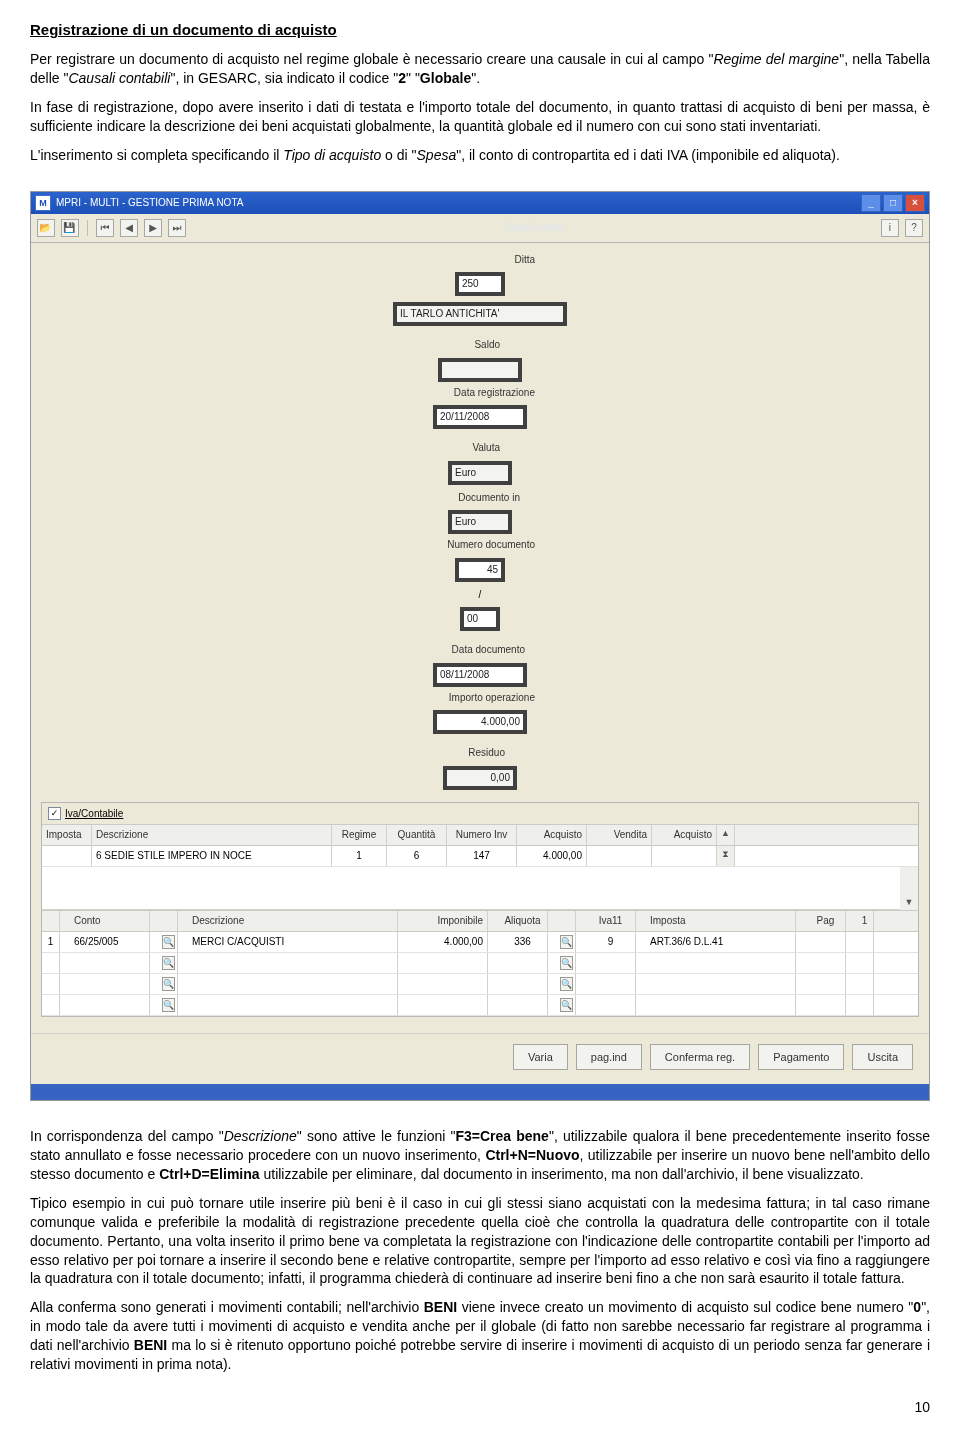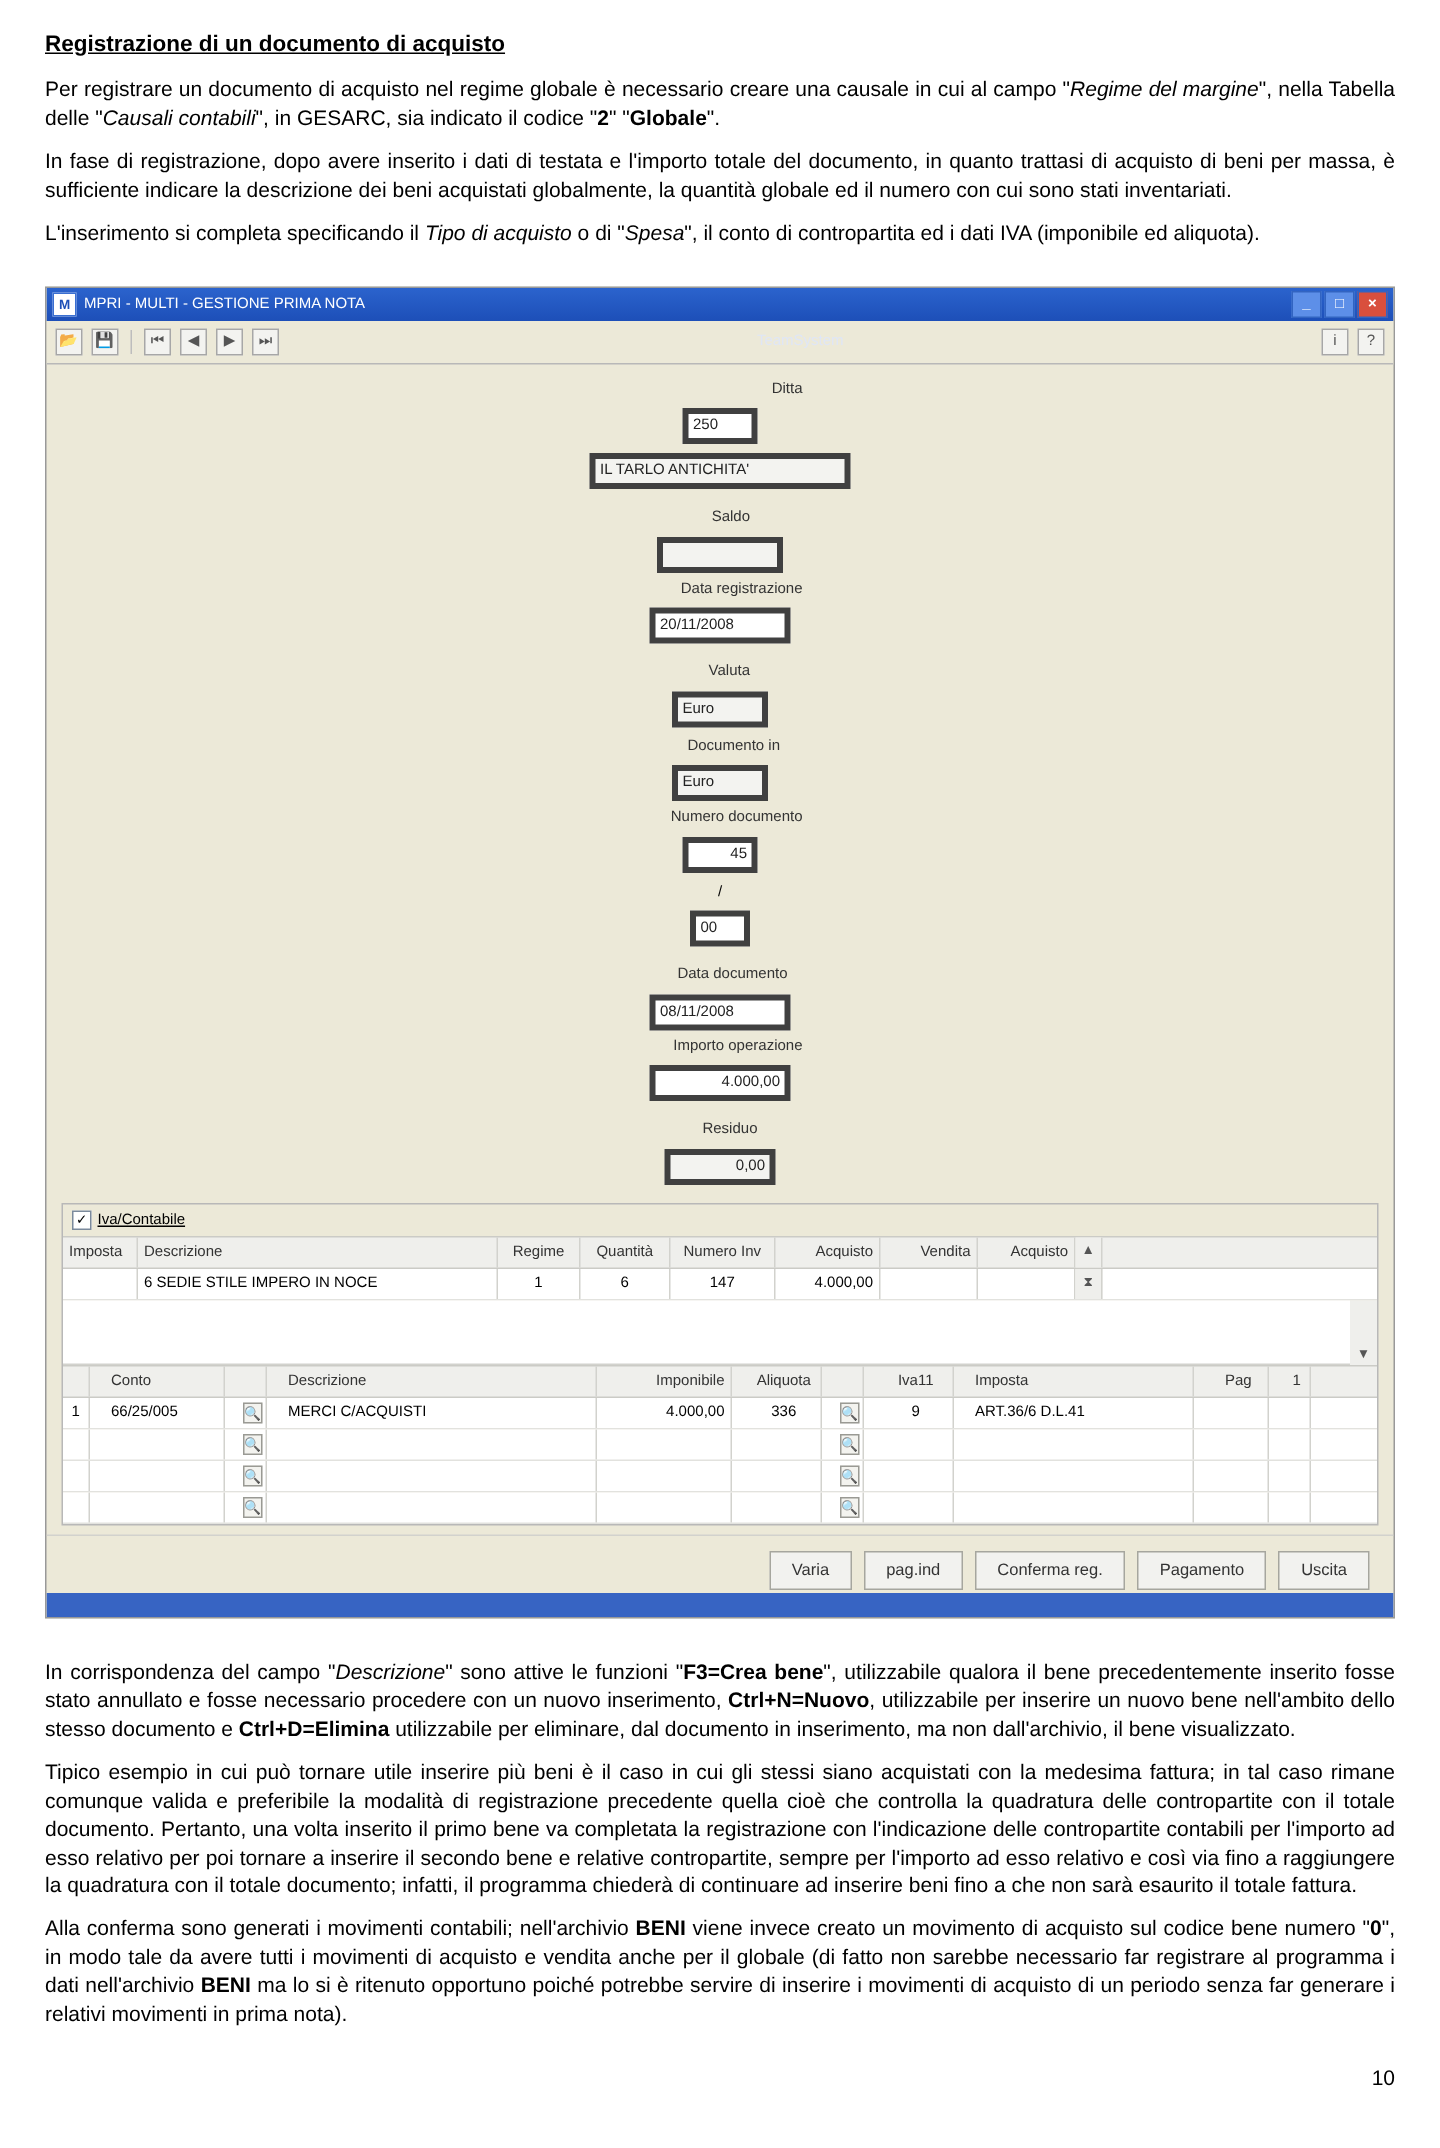"Varia" .btnbar { margin-top: 6px -> 16px; padding: 10px 16px 2px -> 10px 16px 14px }
